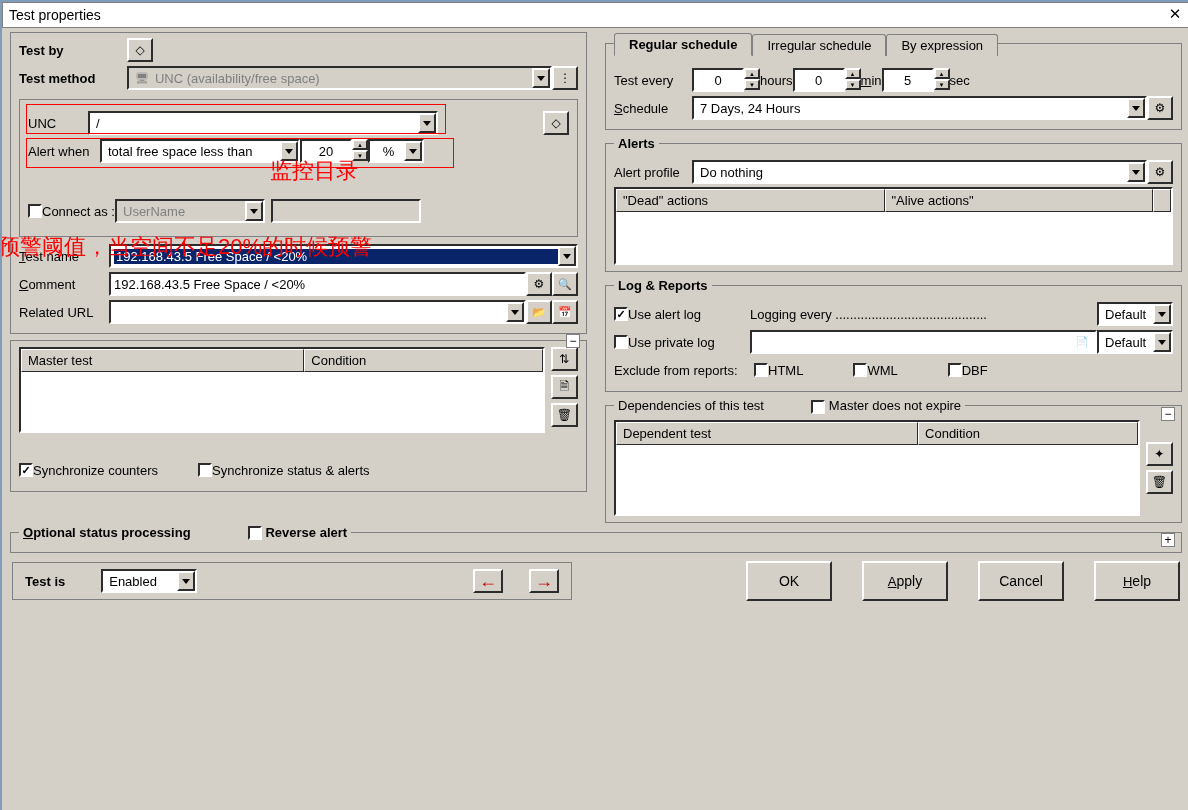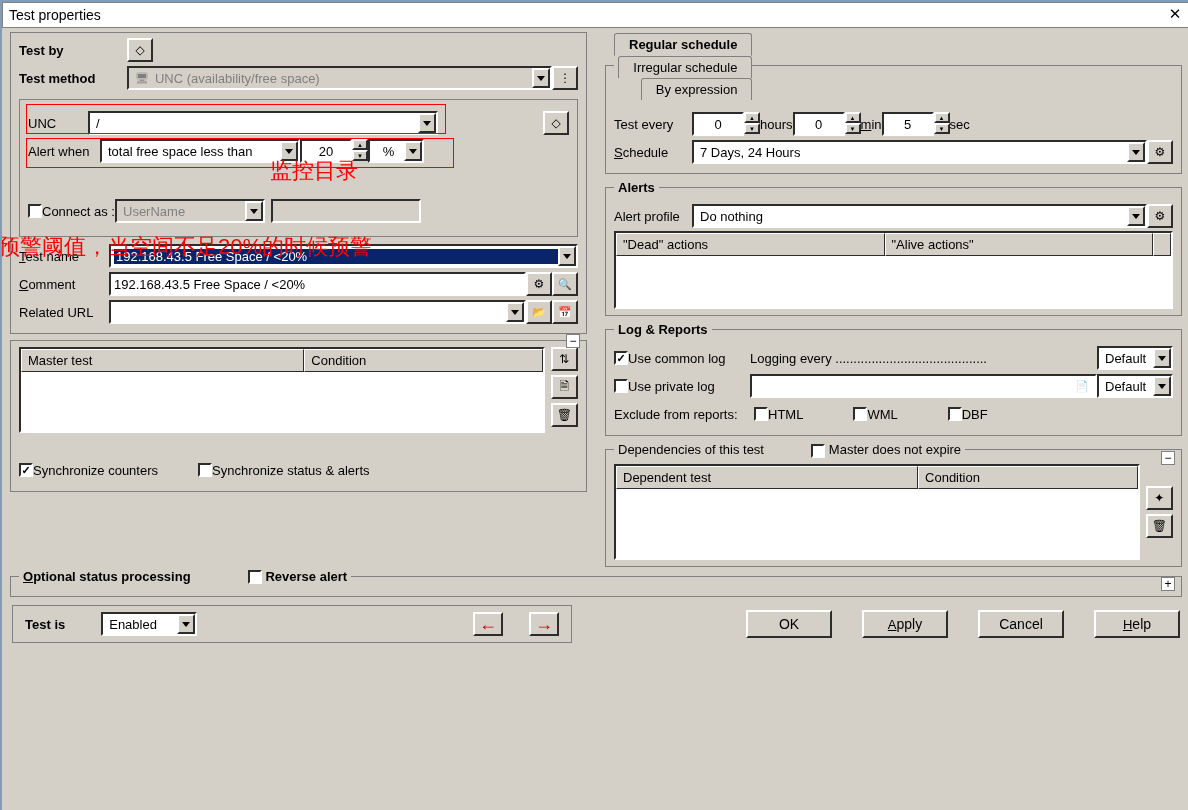"Regular schedule" .tabs { flex-direction: column -> none }
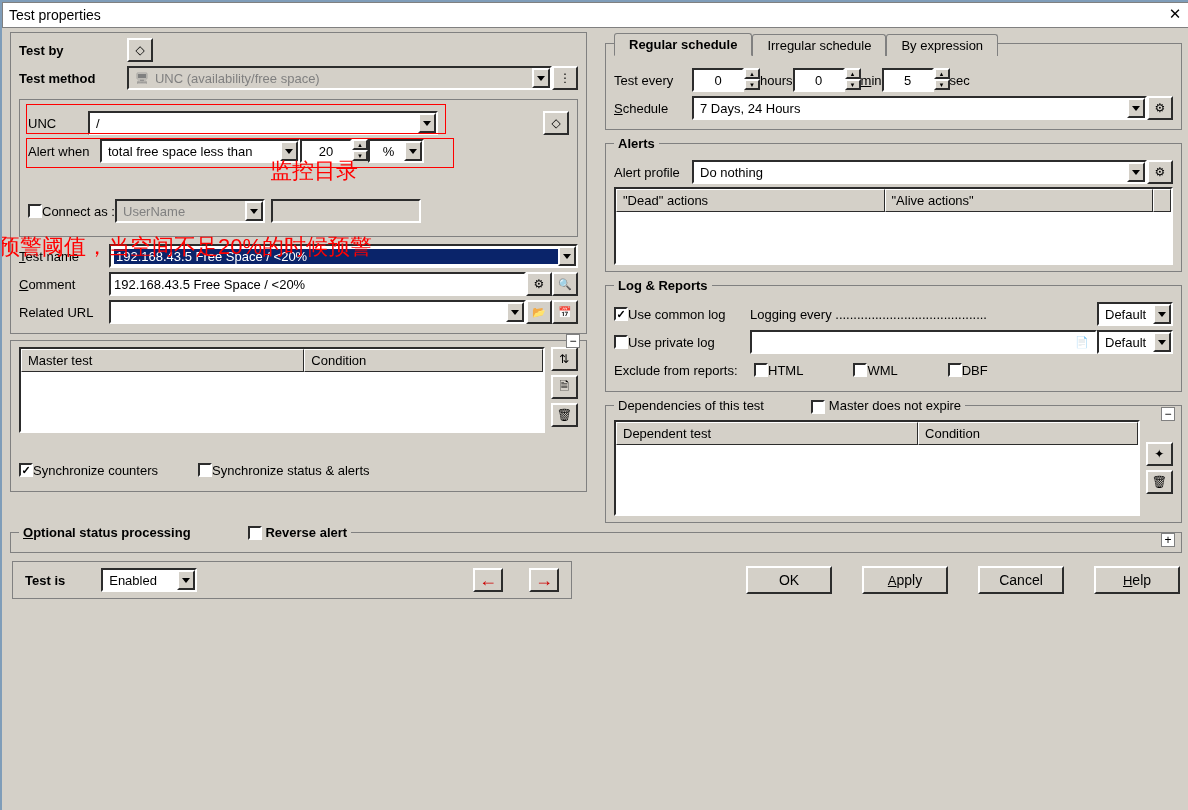"Use common log" span { text: common -> alert }
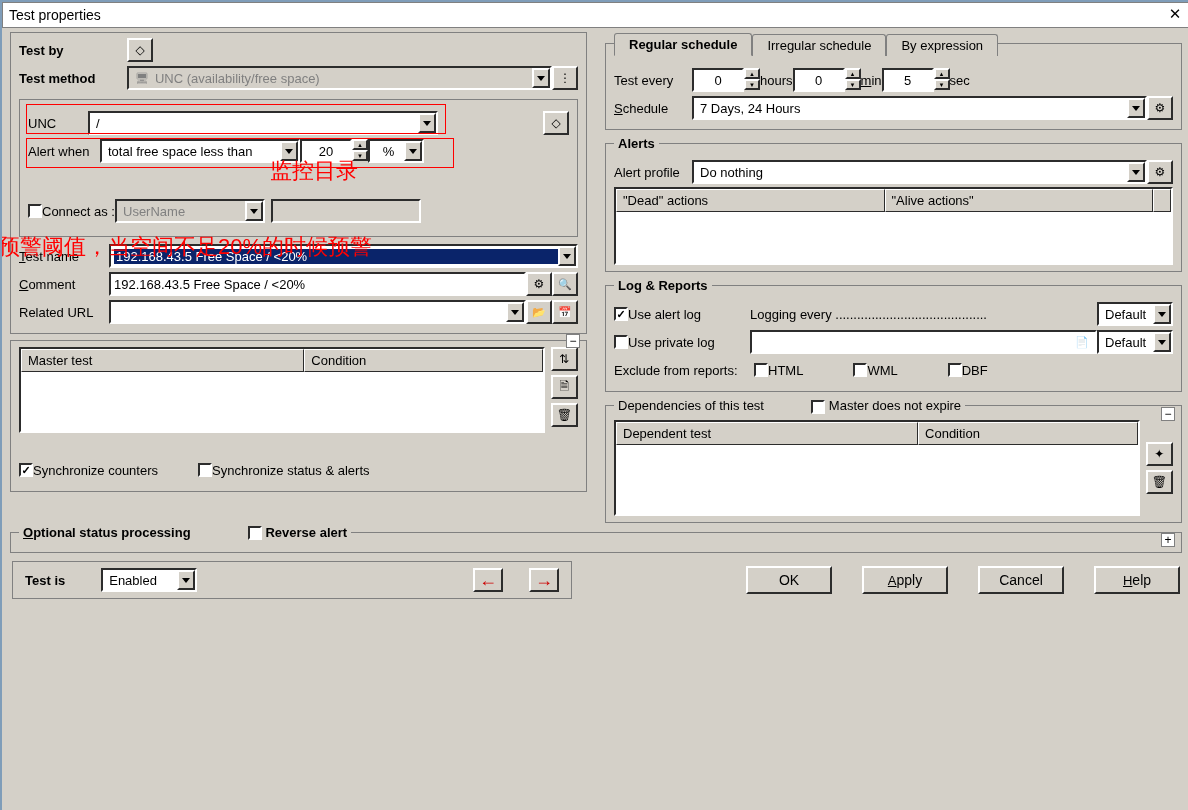"OK" .btn.big { height: 28px -> 40px }
